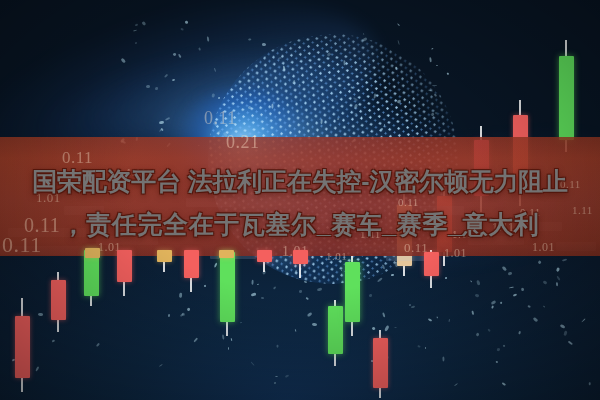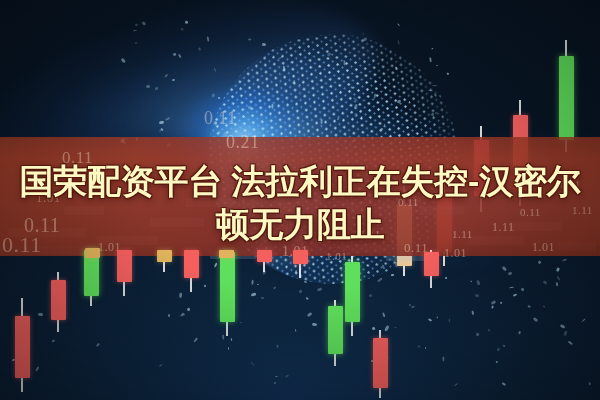"国荣配资平台 法拉利正在失控-汉密尔顿无力阻止" .title-line { color: #fef9c3 -> #737373; font-size: 34px -> 25px }
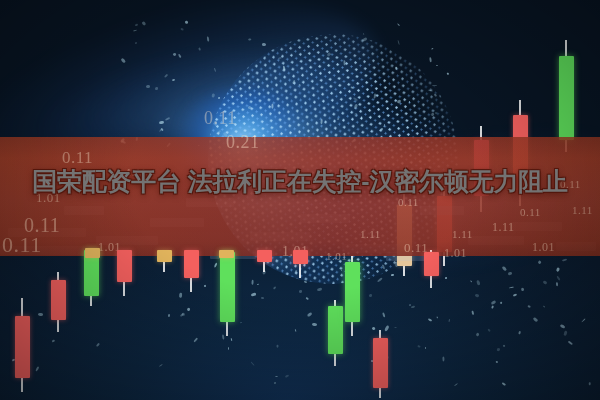"，责任完全在于瓦塞尔_赛车_赛季_意大利" span.title-line { html: none -> <span>，责任完全在于瓦塞尔_赛车_赛季_意大利</span> }
